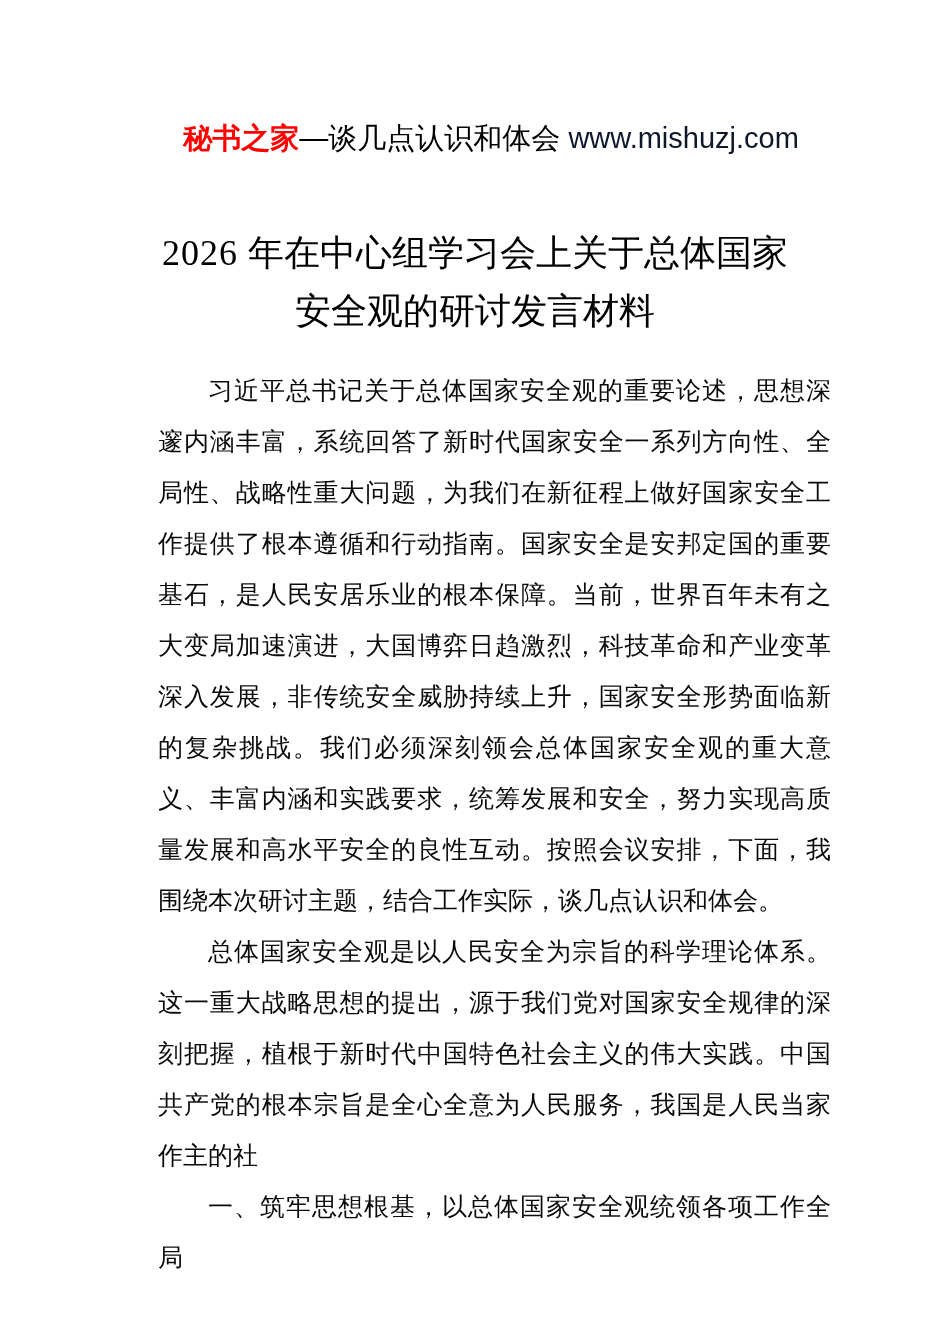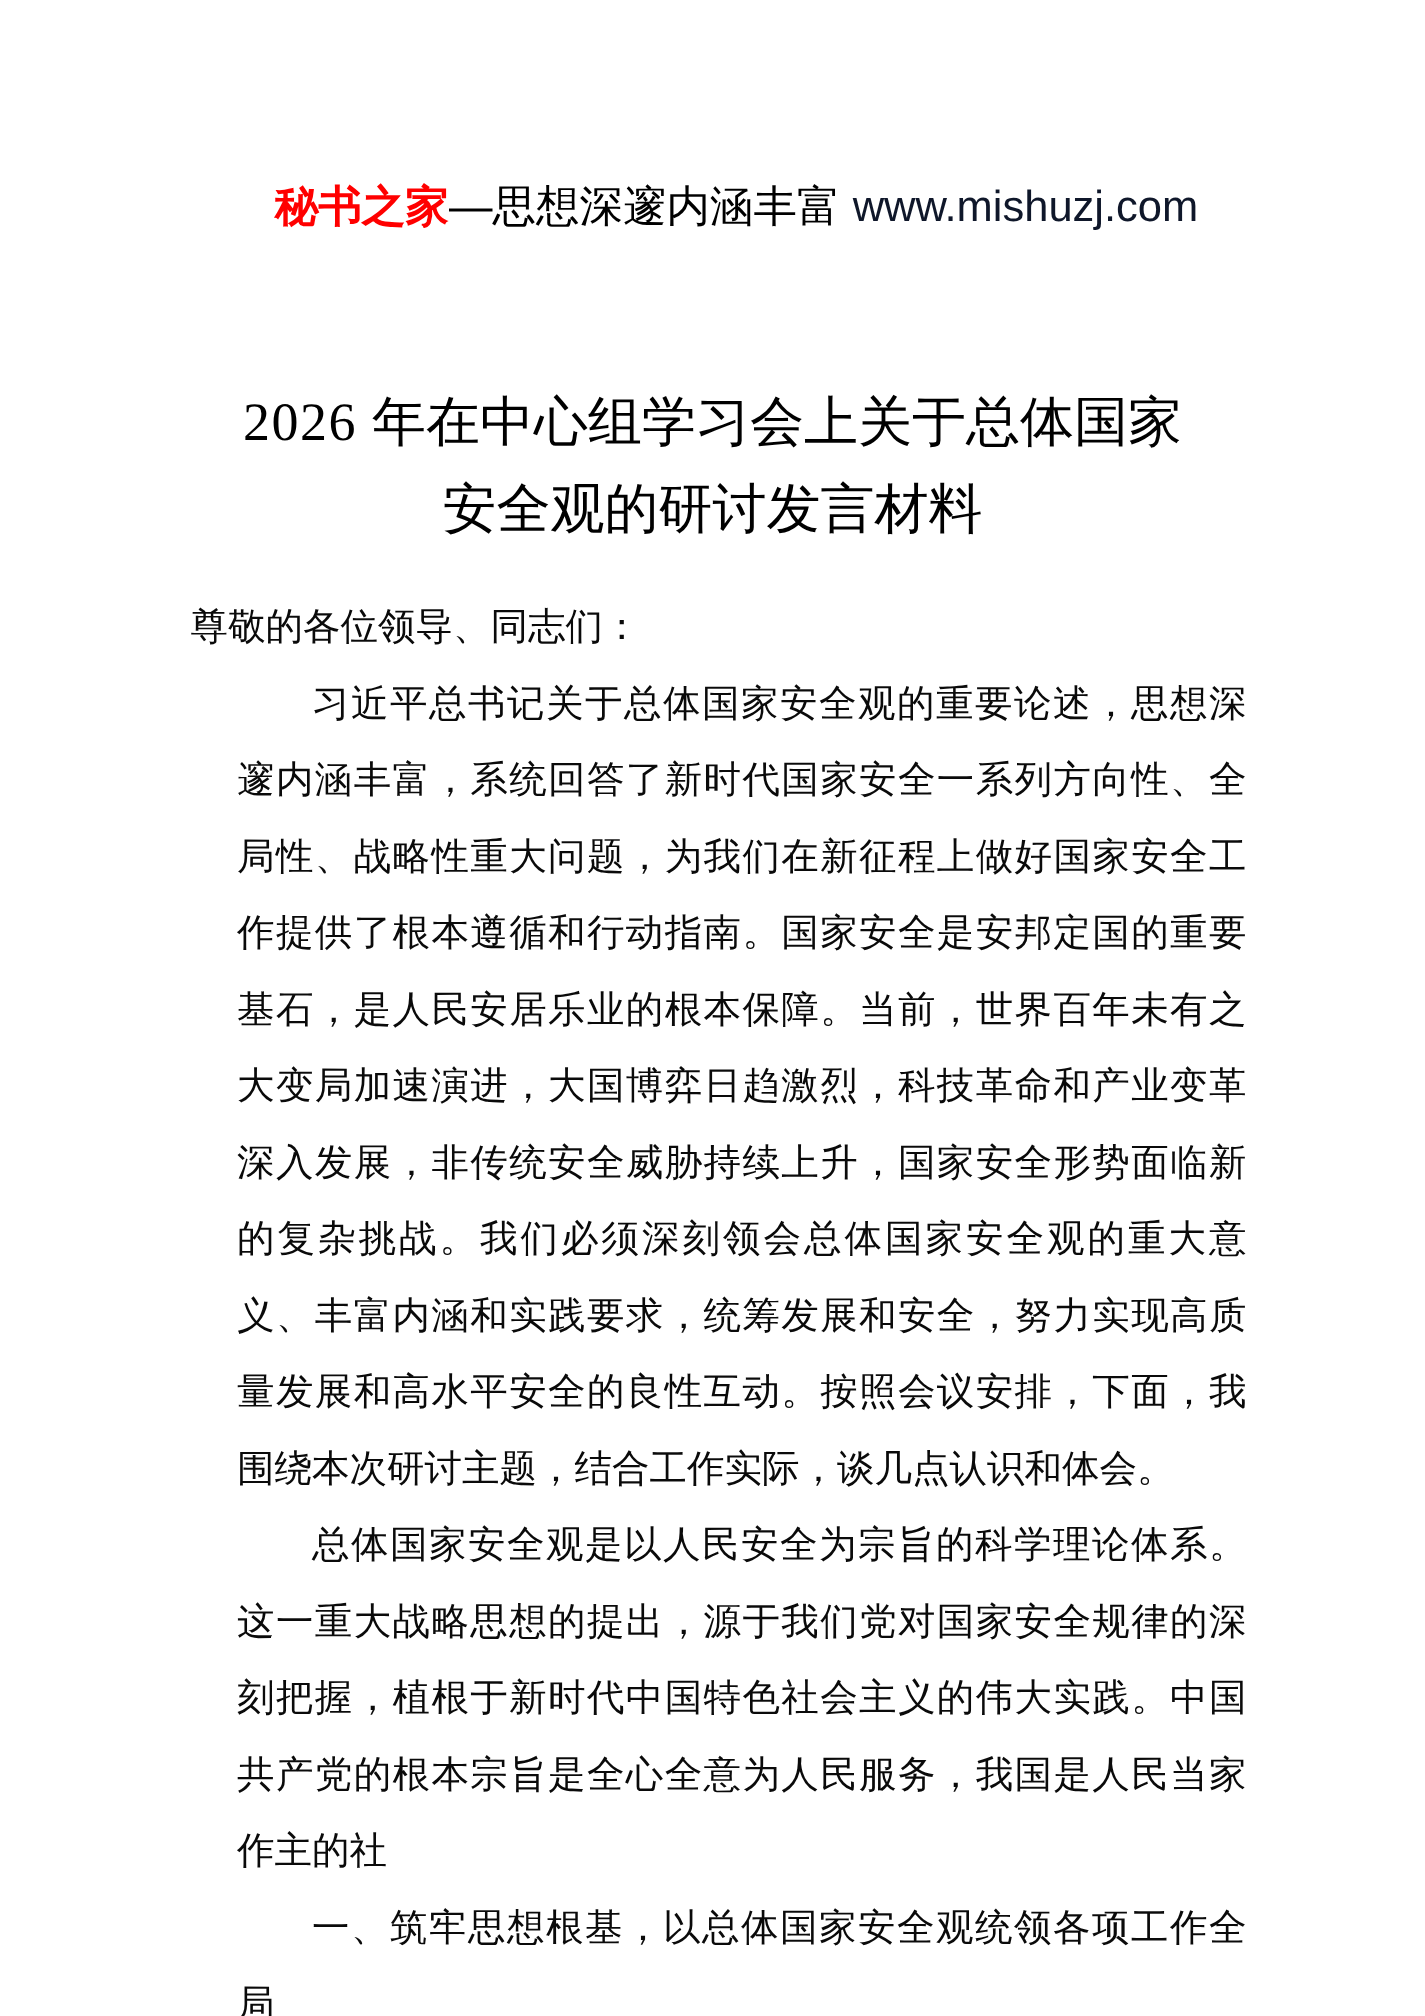"—思想深邃内涵丰富" span.tagline { text: 思想深邃内涵丰富 -> 谈几点认识和体会 }
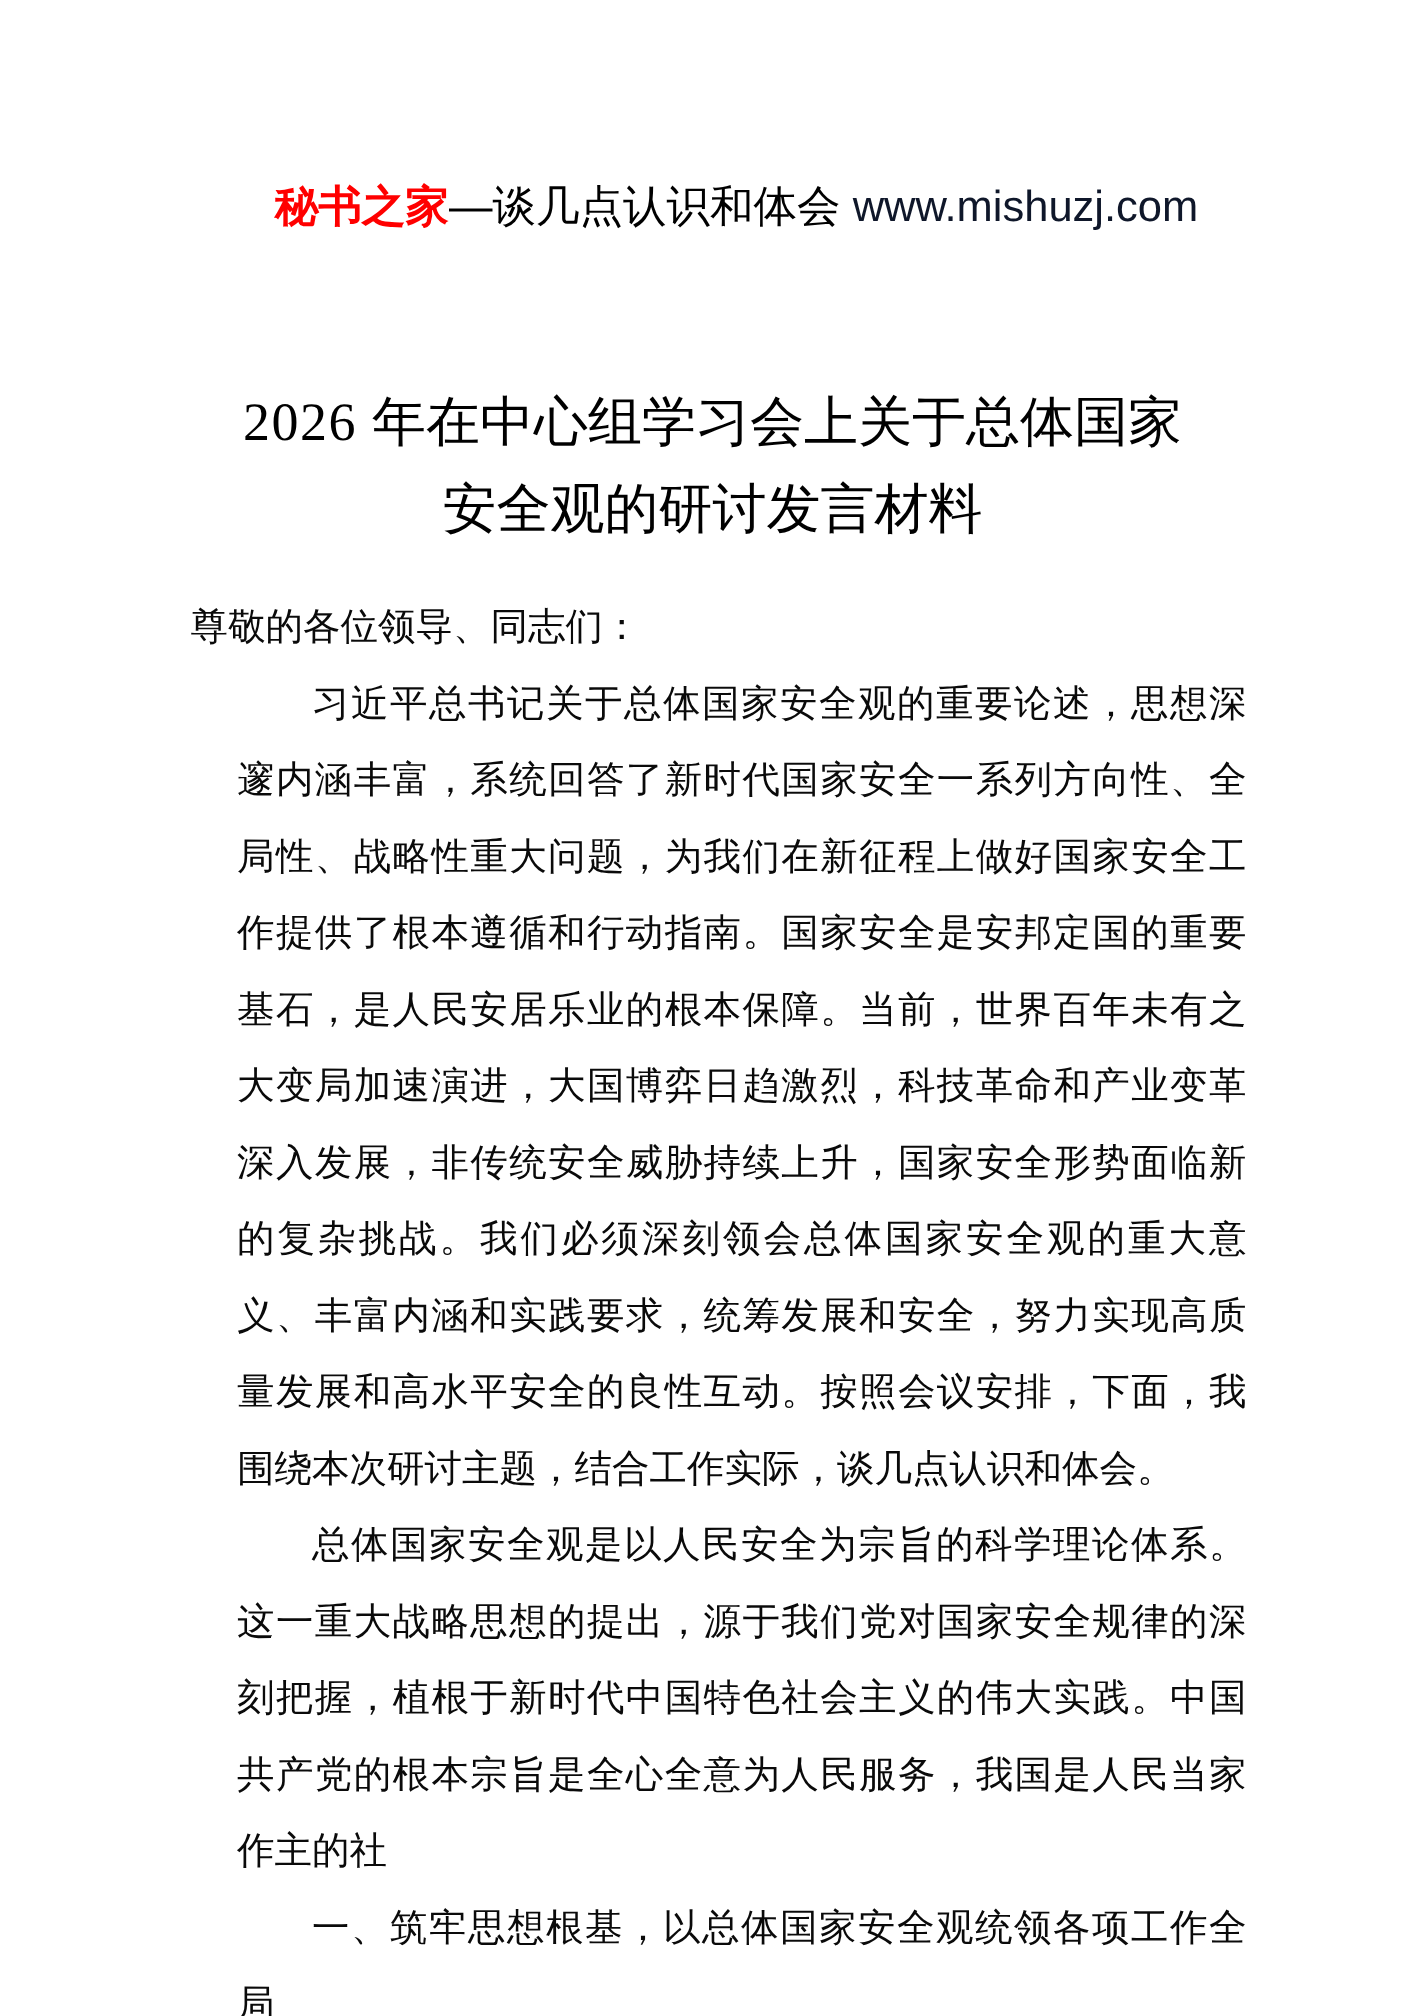"2026 年在中心组学习会上关于总体国家" .doc-title { margin: 60px 110px 0 110px -> 32px 110px 0 110px }
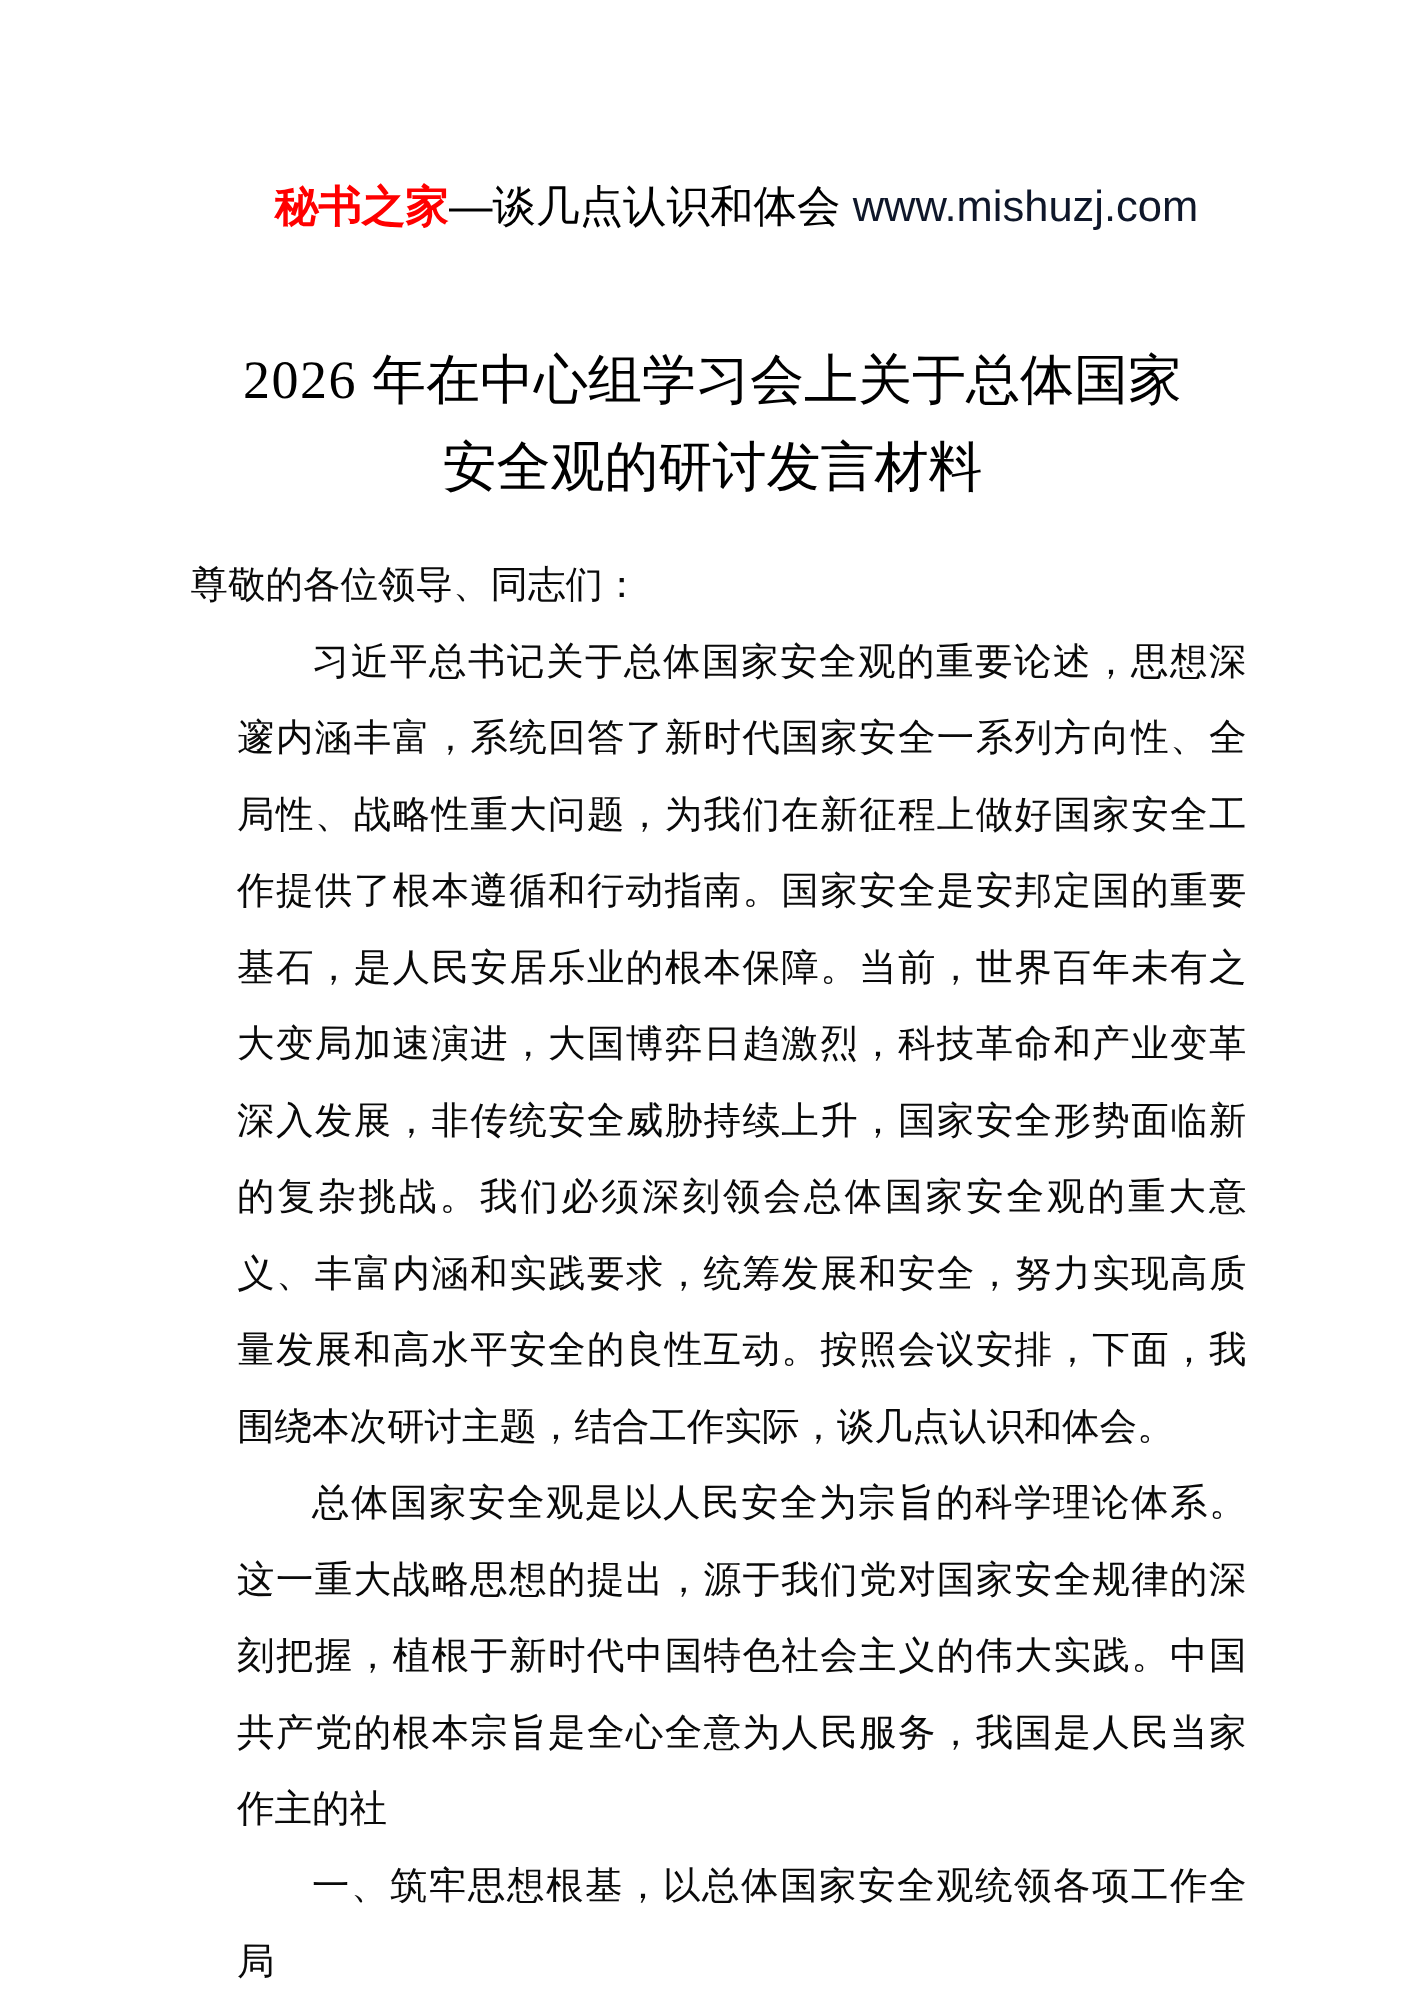"尊敬的各位领导、同志们：" p.salutation { html: <p>尊敬的各位领导、同志们：</p> -> none }
